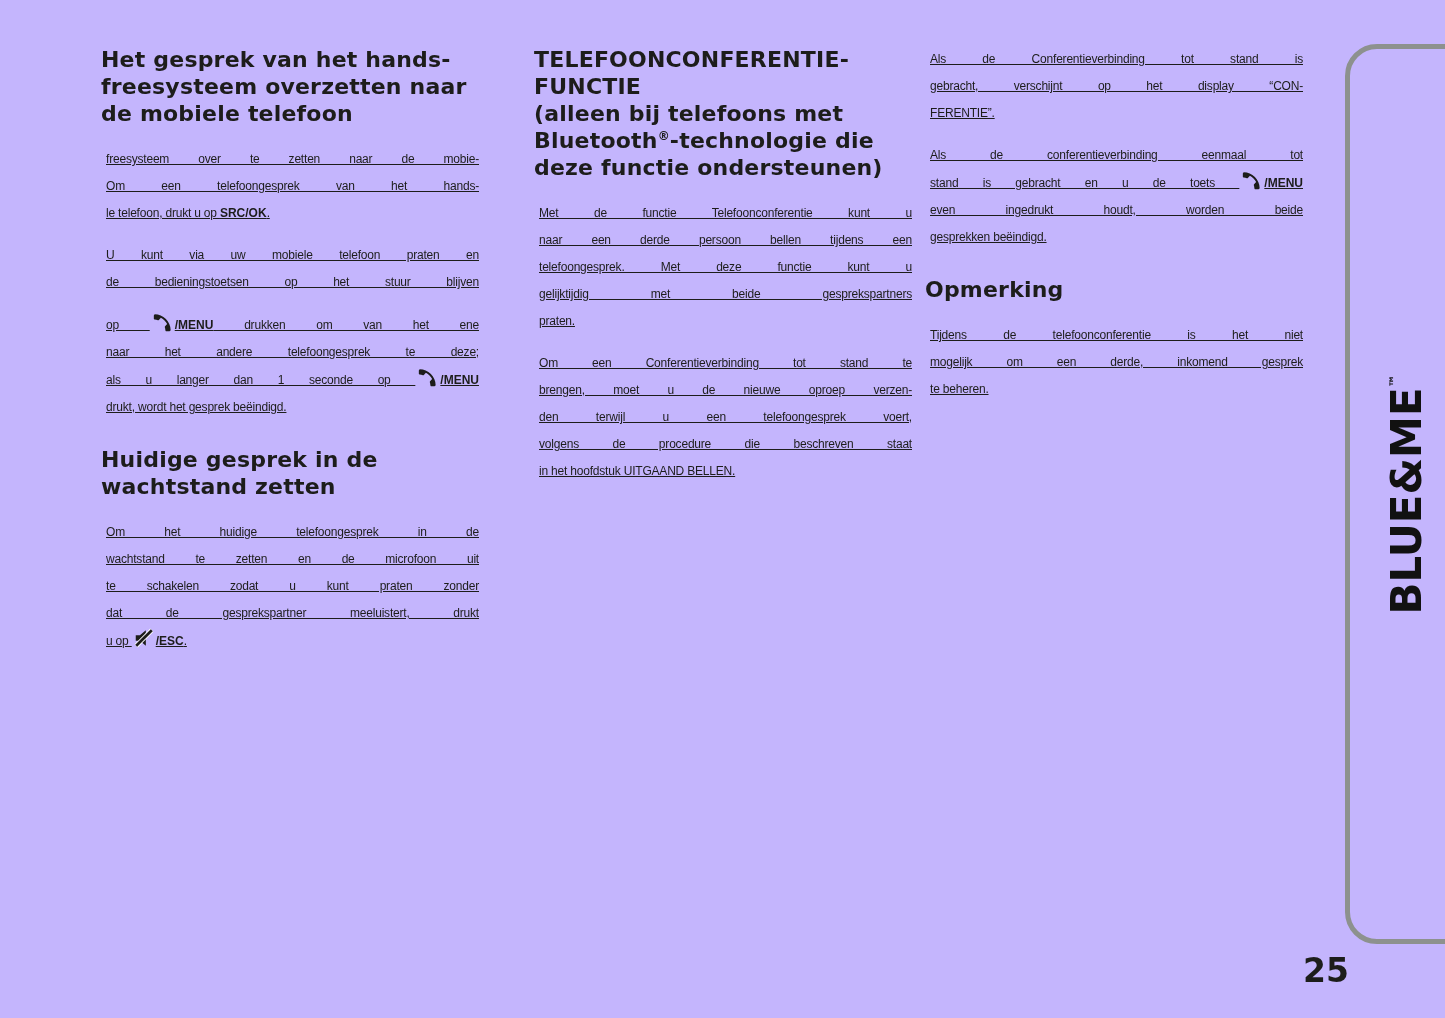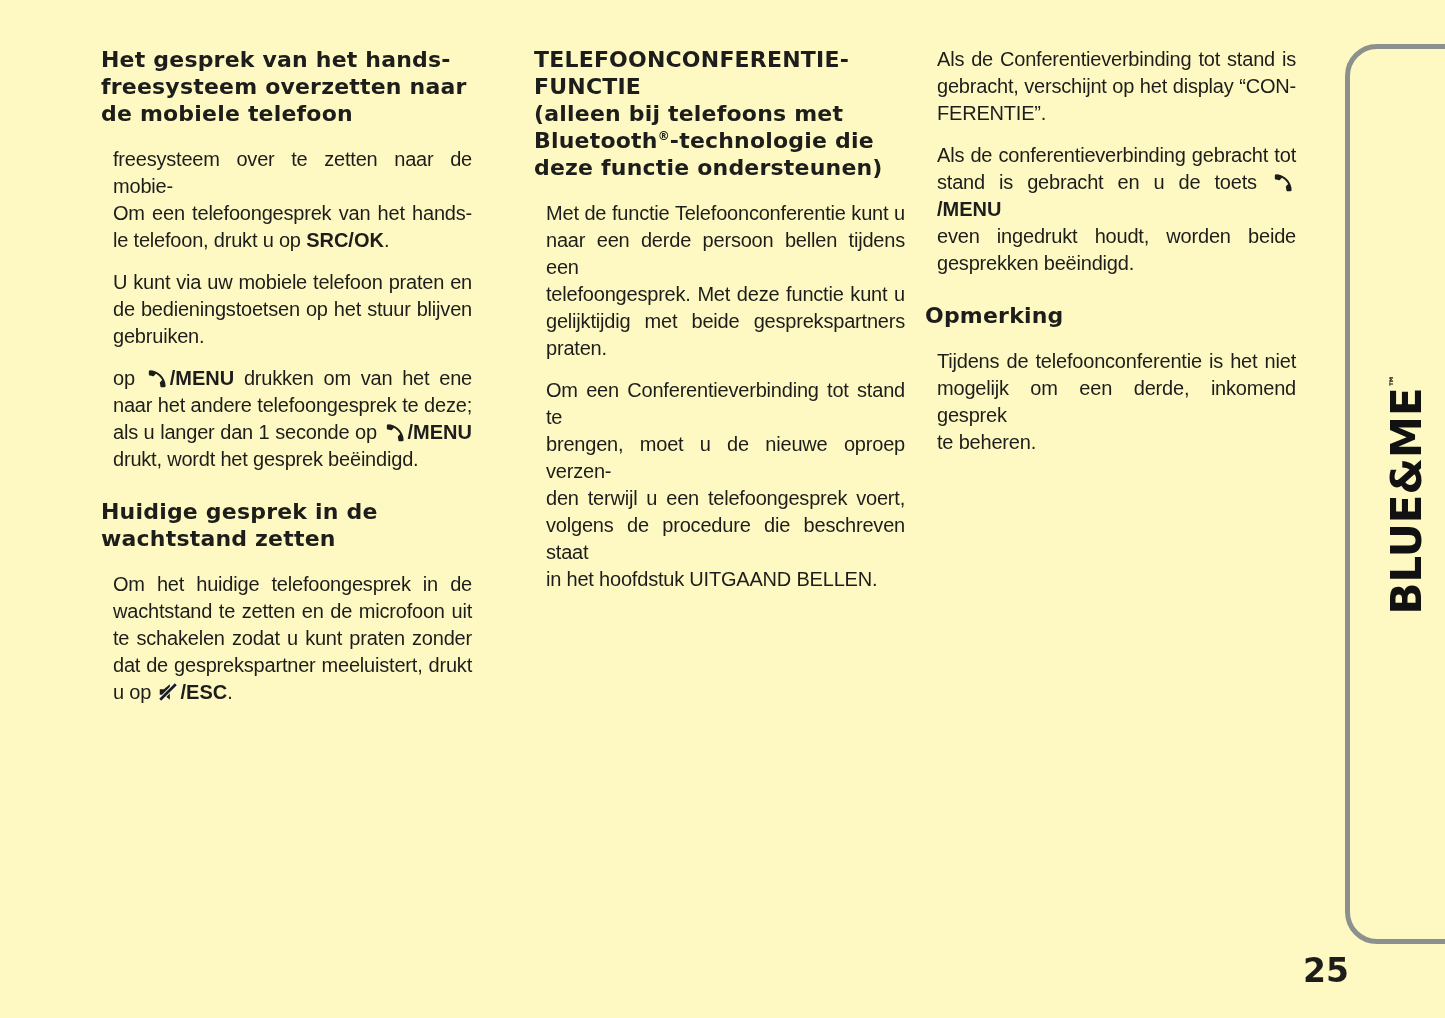"Het gesprek van het hands-" .page { background: #fef9c3 -> #c4b5fd }
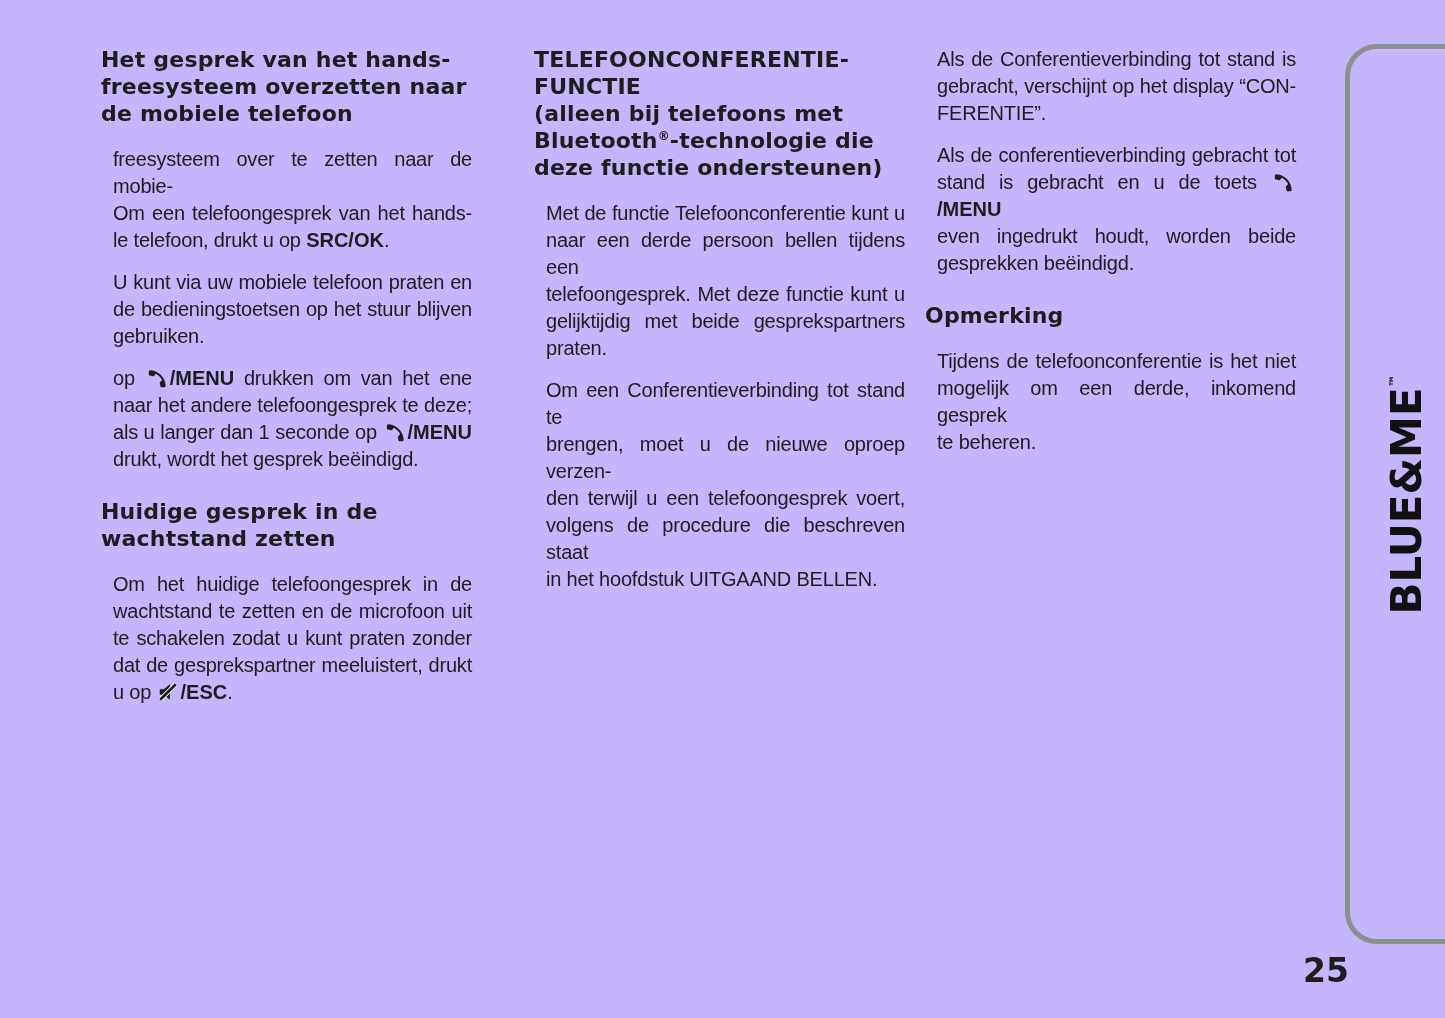"Als de Conferentieverbinding tot stand" .para { font-size: 20px -> 12px; margin: 0 12px 15px -> 0 5px 15px; text-decoration: none -> underline }
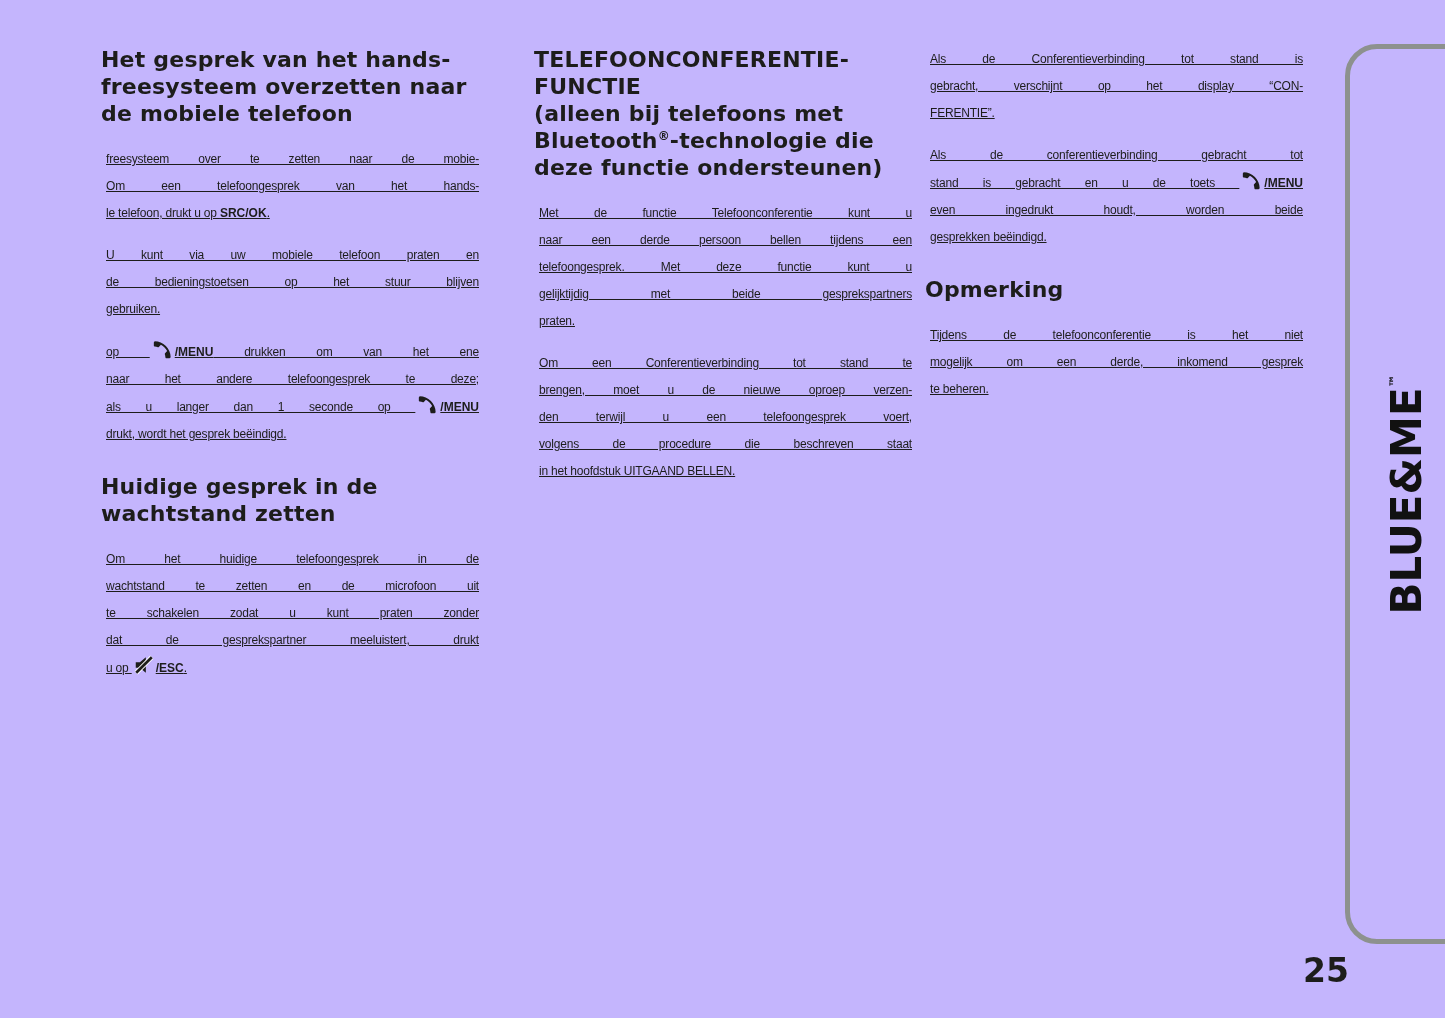"Als de conferentieverbinding gebracht" div.line { text: gebracht -> eenmaal }
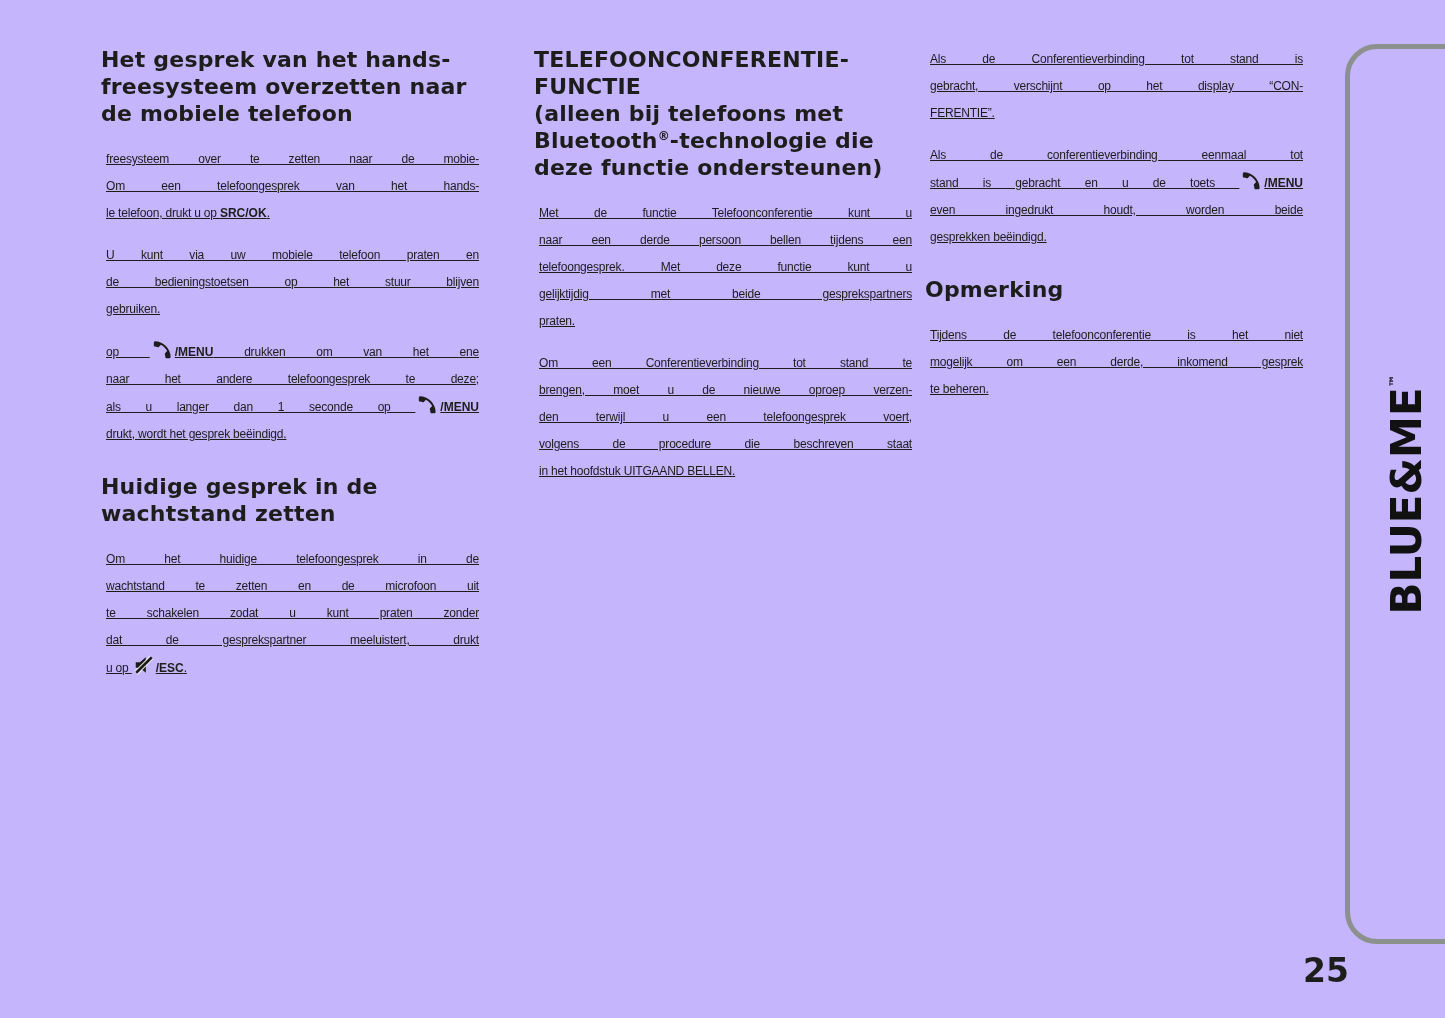"gebruiken." div.line { html: <div>gebruiken.</div> -> none }
